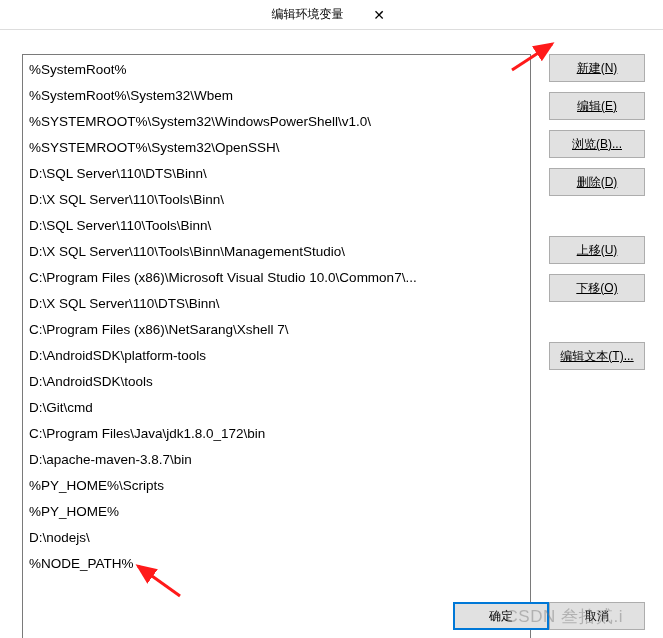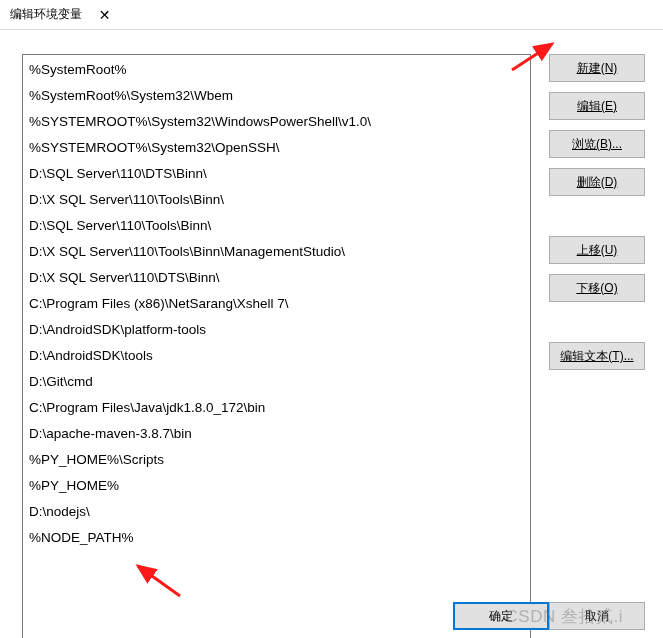"编辑环境变量" .titlebar { gap: none -> 13px; justify-content: flex-start -> center }
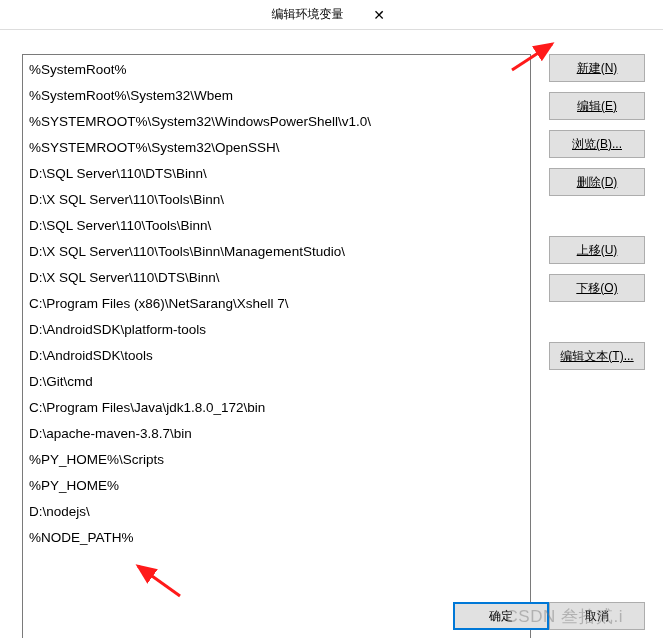"C:\Program Files (x86)\Microsoft Visual" div.list-item { html: none -> <div>C:\Program Files (x86)\Microsoft Visual Studio 10.0\Common7\...</div> }
